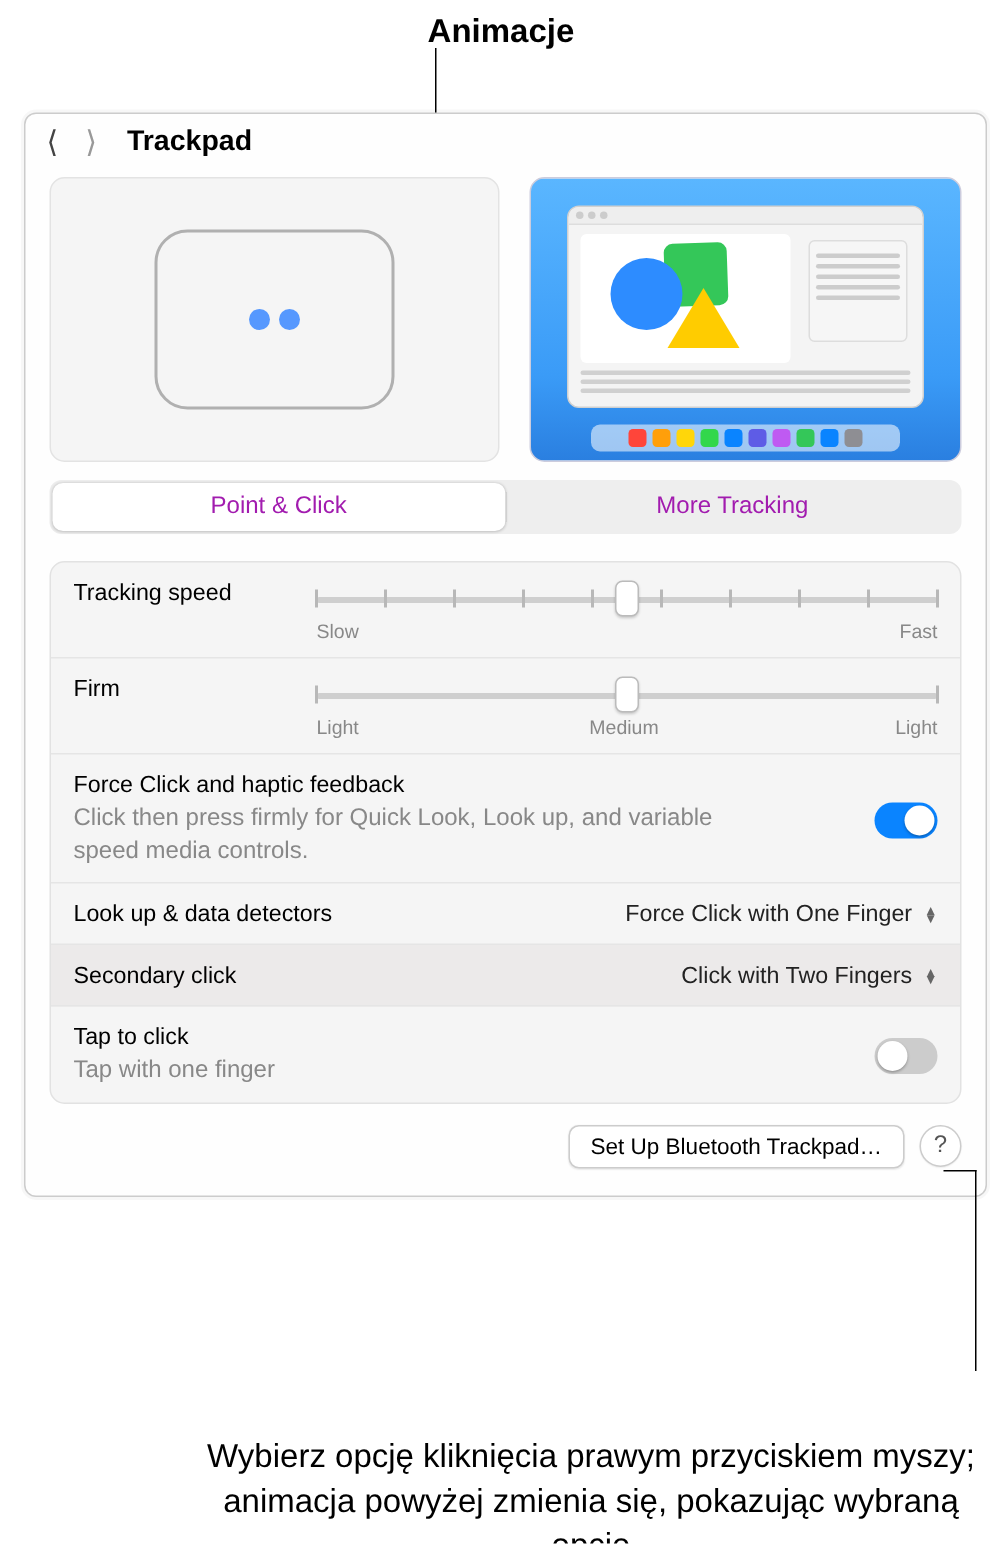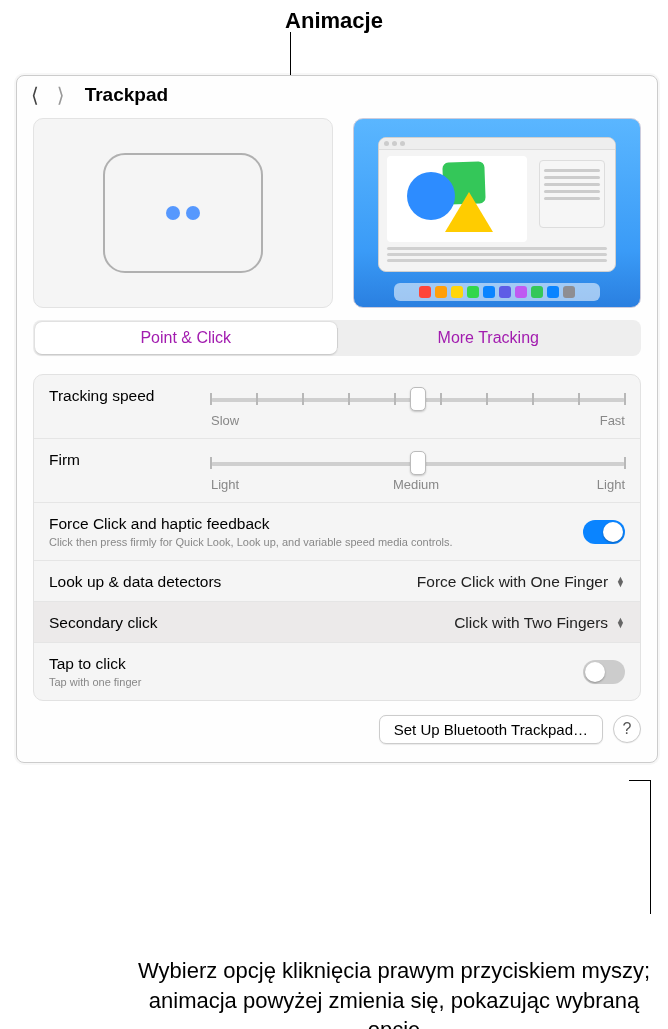"Click then press firmly for" .row-desc { font-size: 11px -> 16px }
